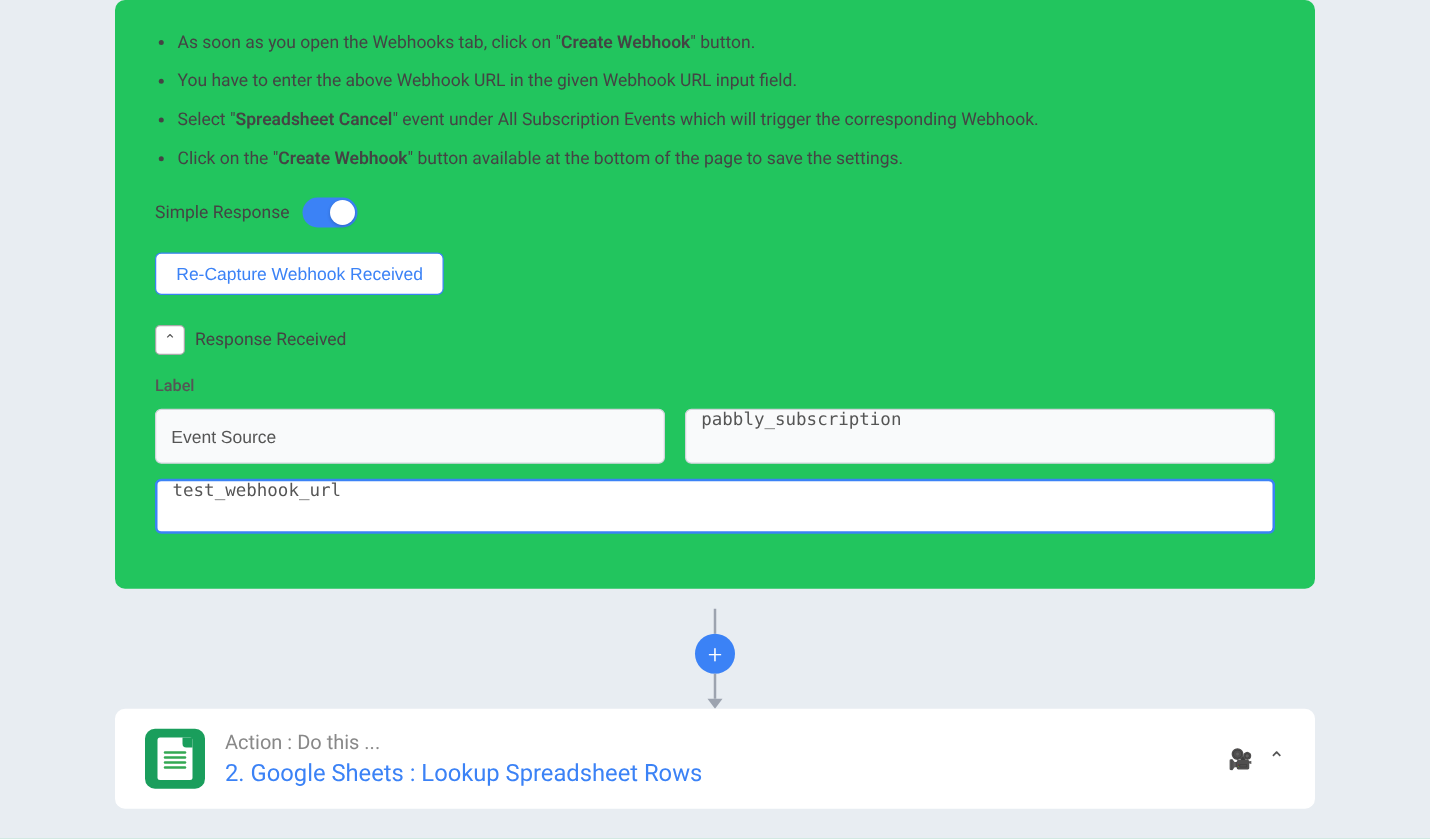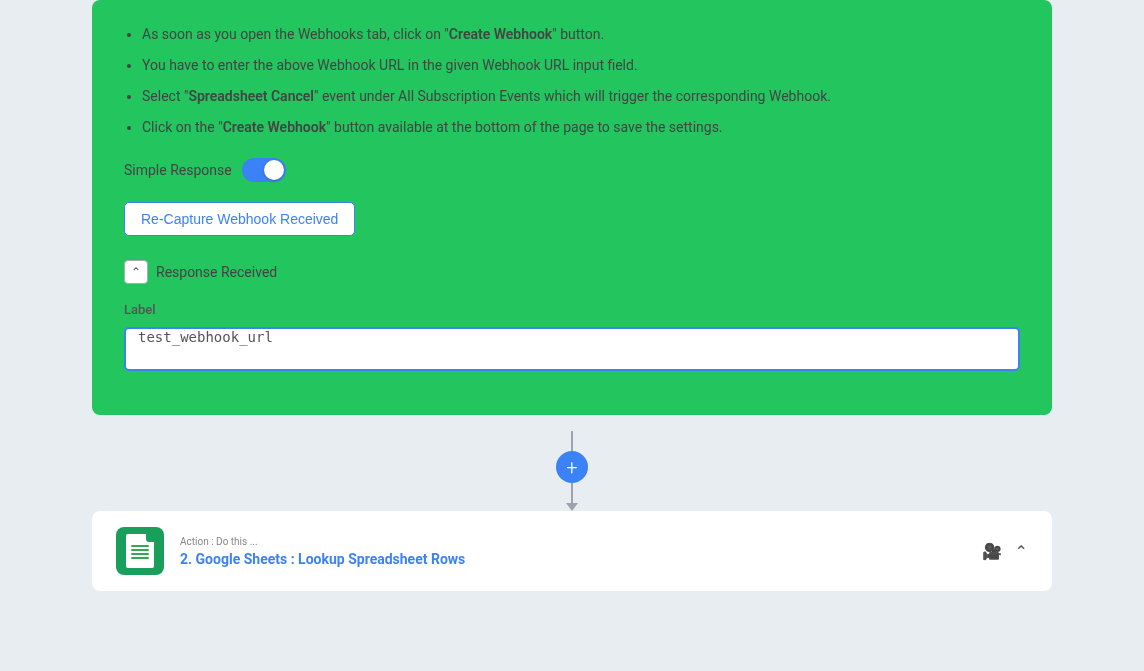"Event Source" div.field-row { html: none -> <div> <input> <textarea>pabbly_subscription</textarea> </div> }
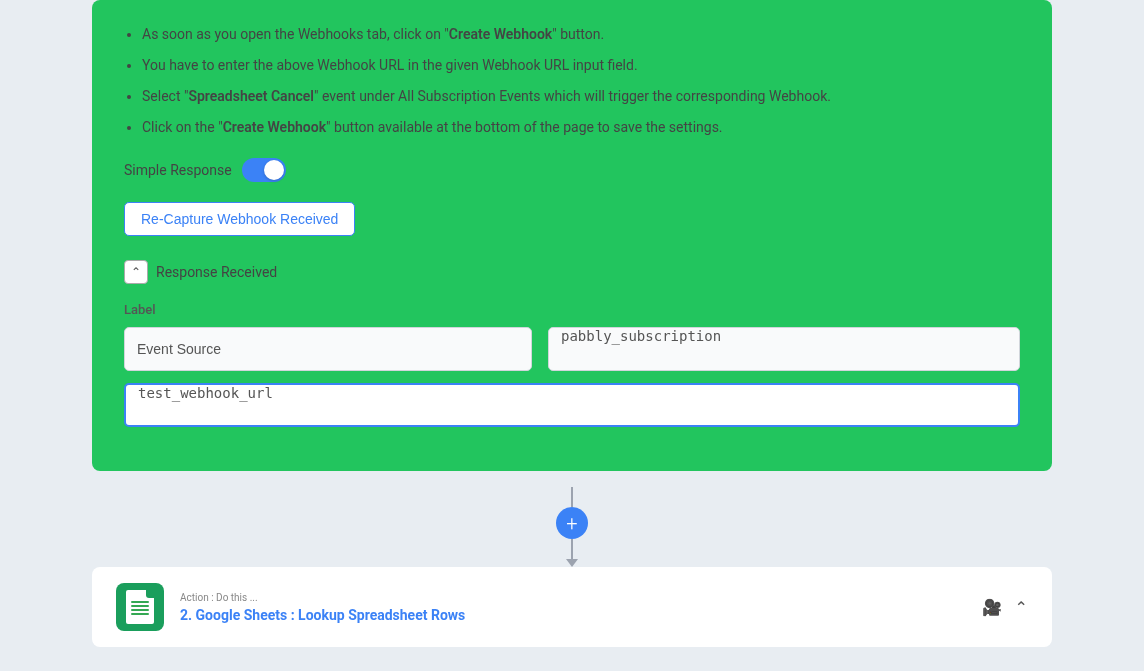"Action : Do this ..." .gs-action-label { font-size: 10px -> 16px }
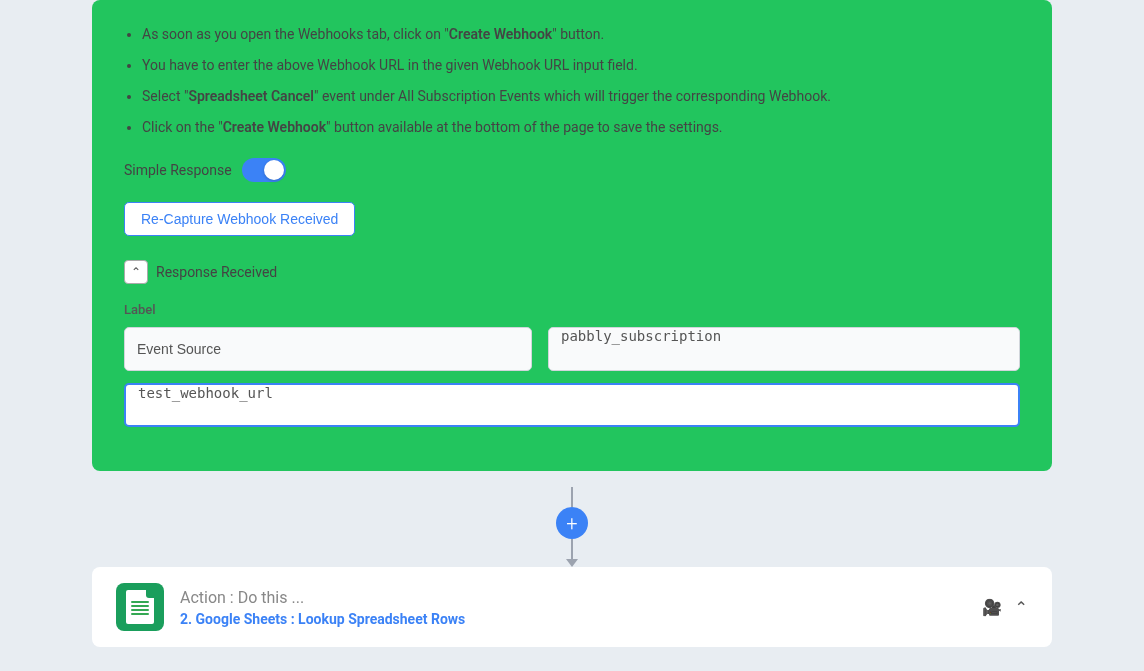"2. Google Sheets : Lookup" .gs-main-label { font-size: 14px -> 19px; font-weight: 700 -> 400 }
